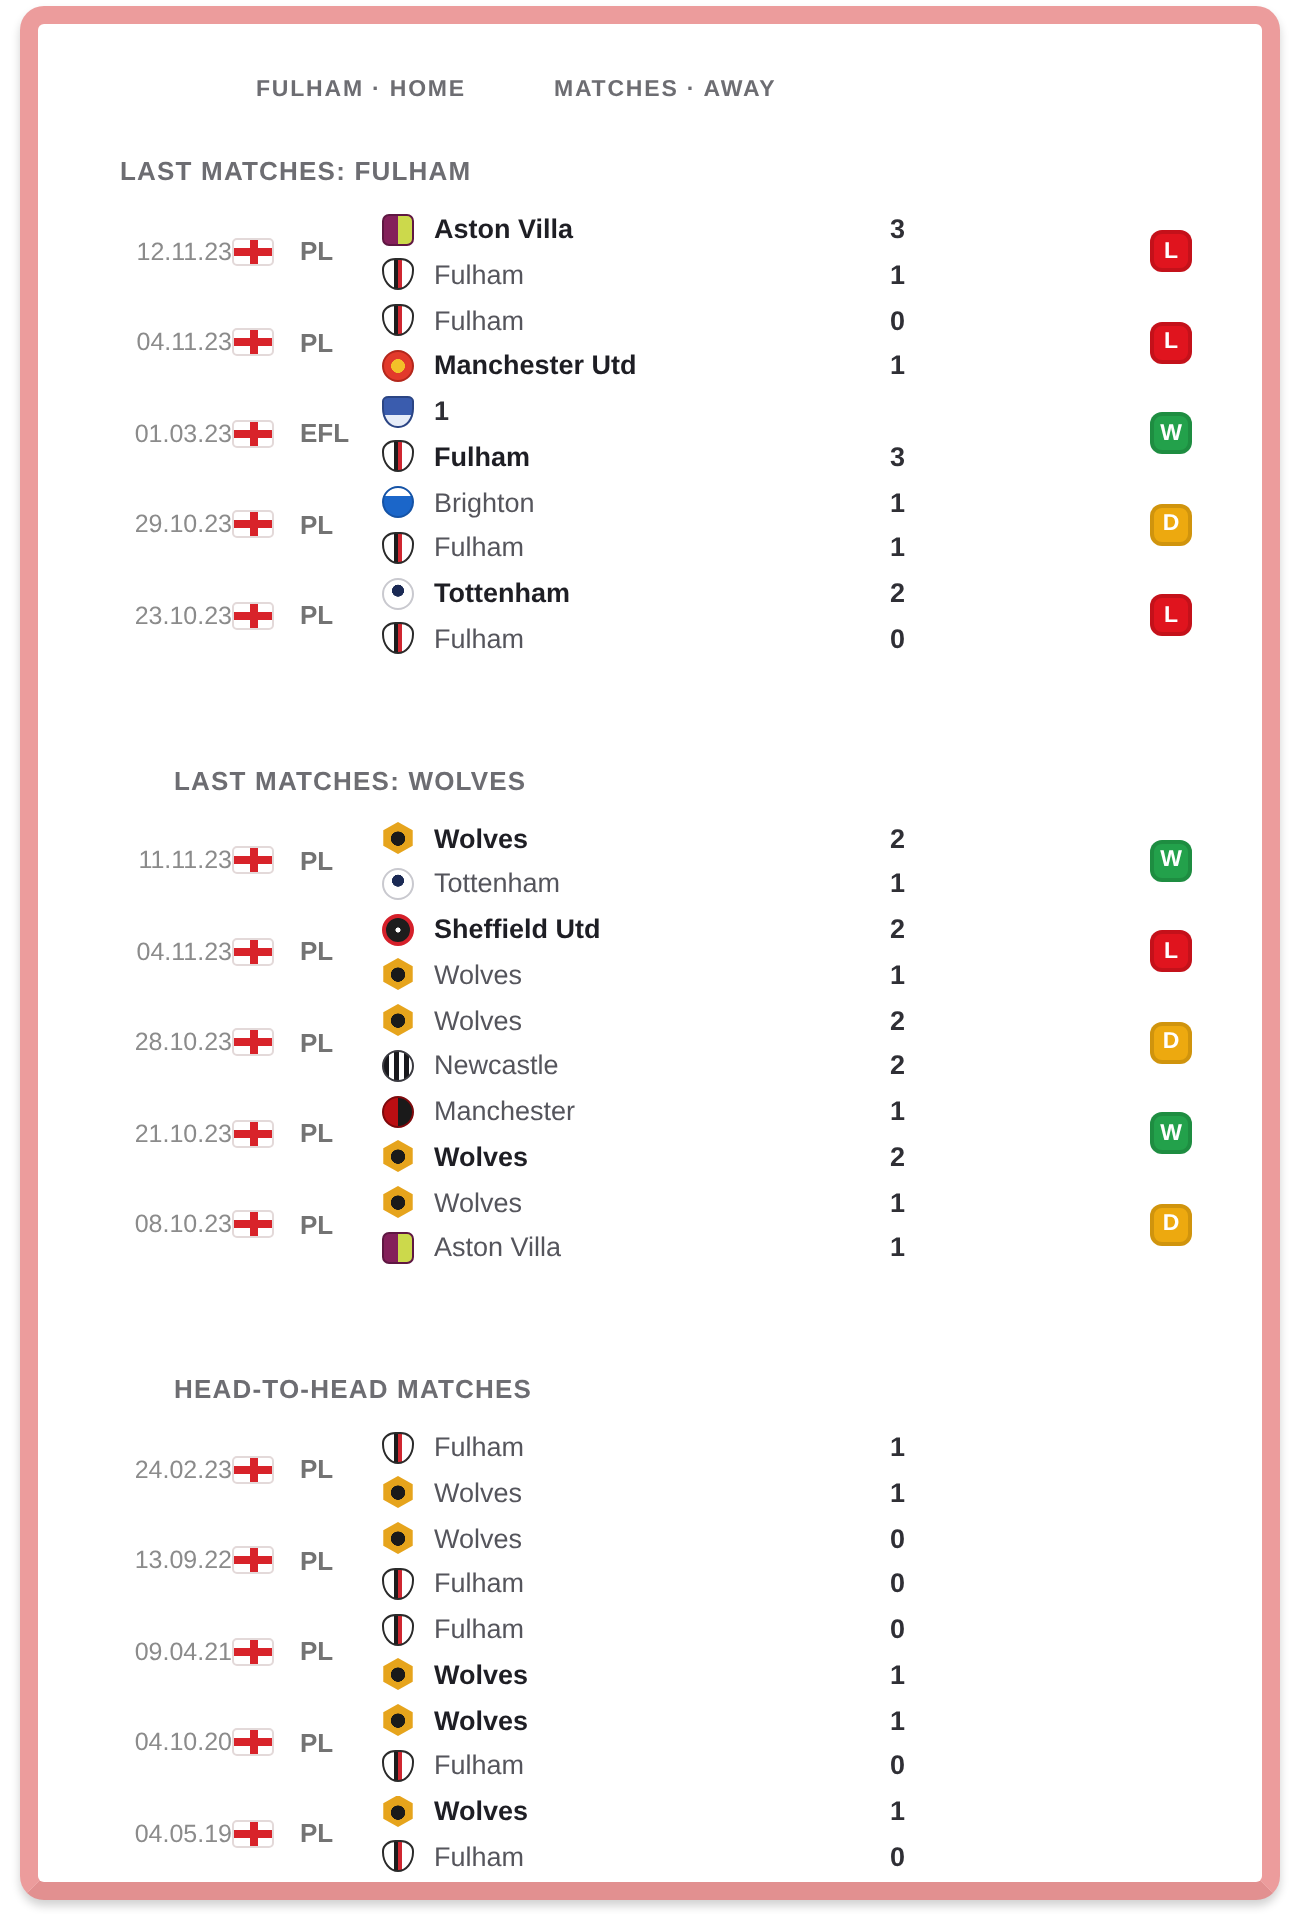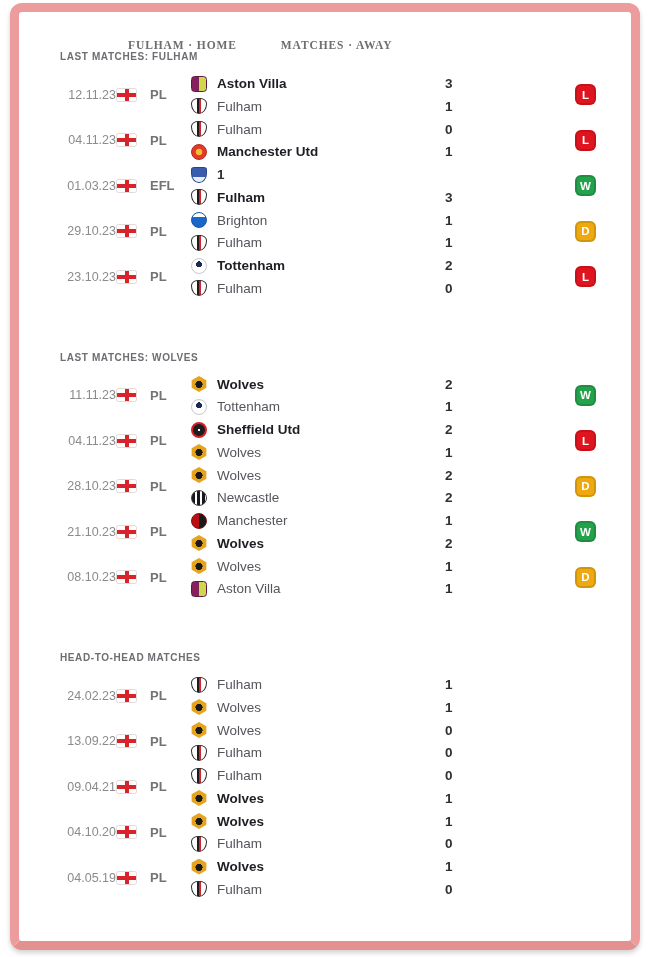"FULHAM · HOME" .header-row { font-family: Liberation Serif, serif -> none; margin-bottom: none -> 27px }
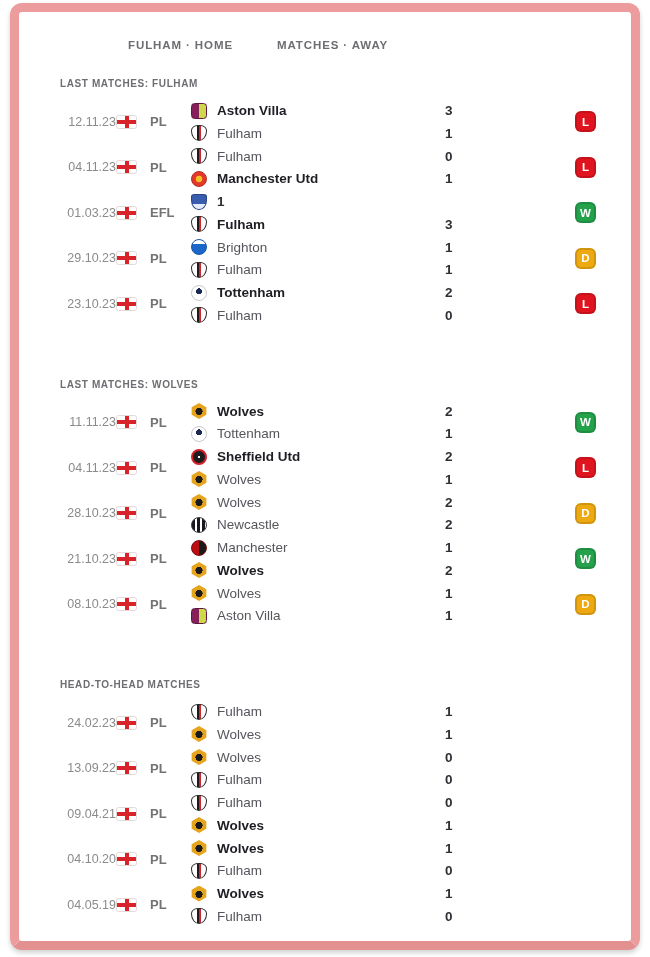"LAST MATCHES: FULHAM" .section-title { font-size: 10px -> 13px }
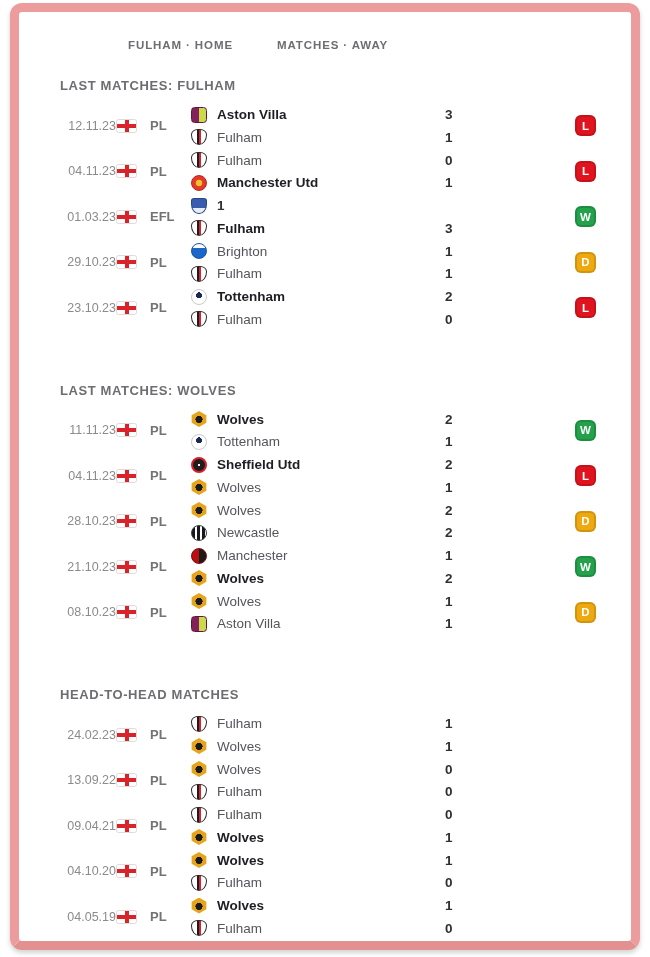"LAST MATCHES: WOLVES" .section + .section .section-title { margin-left: none -> 27px }
